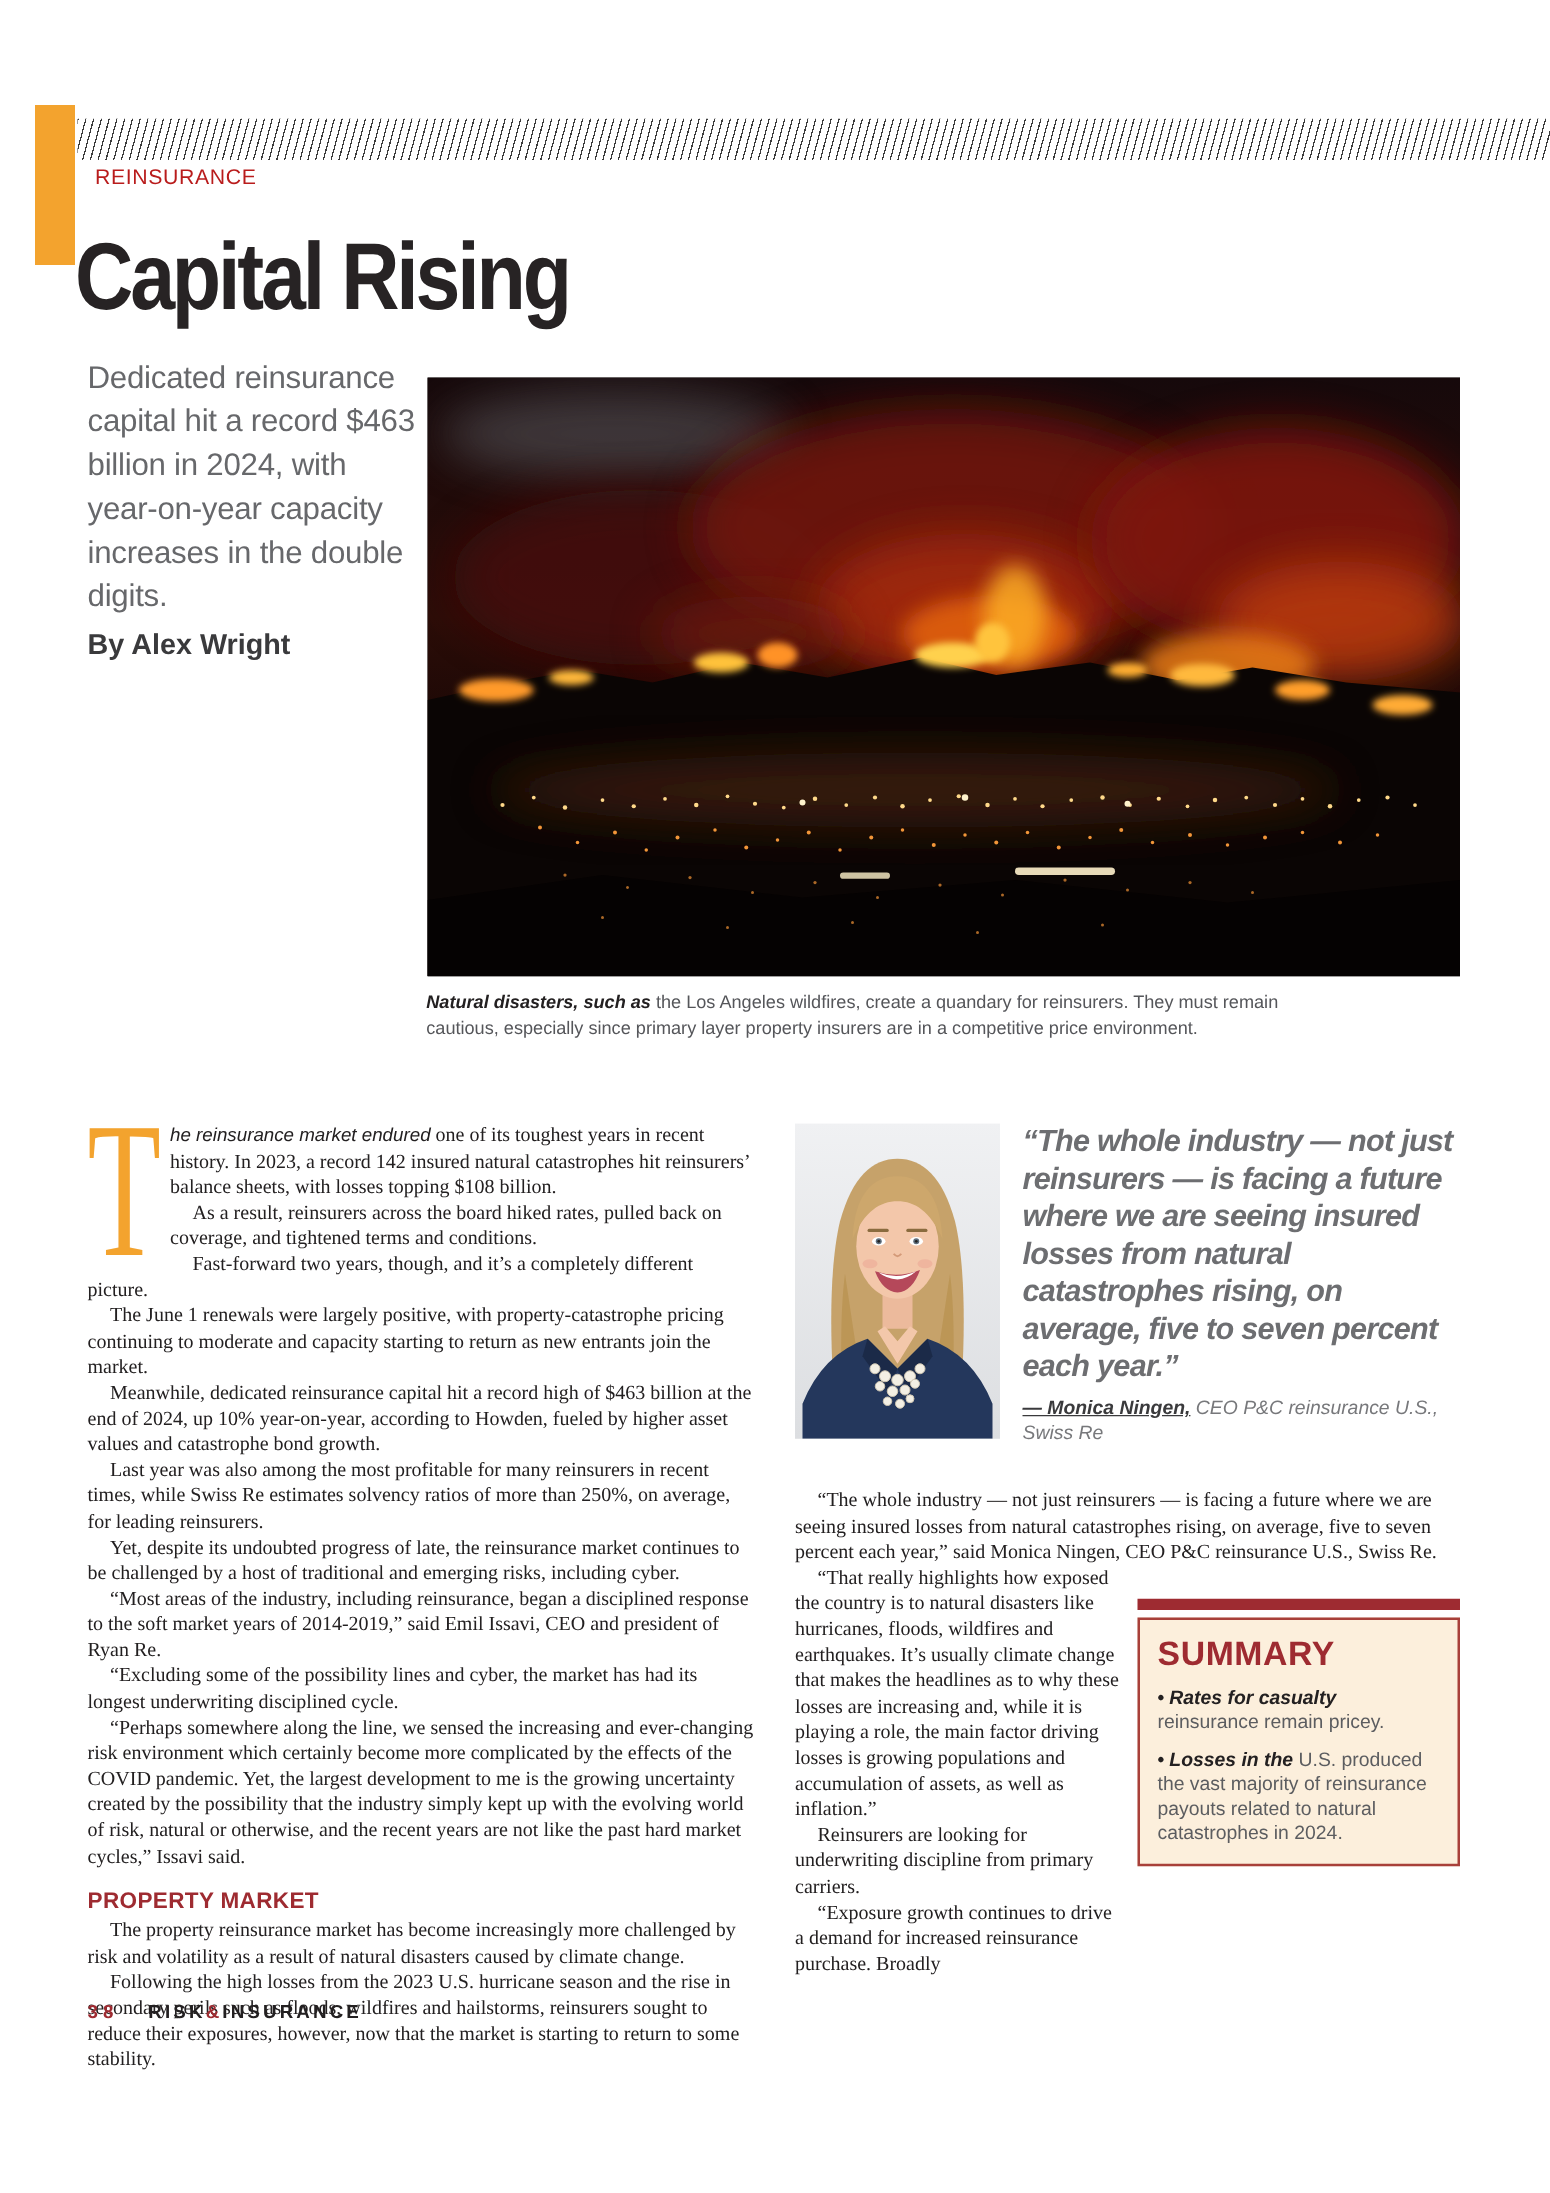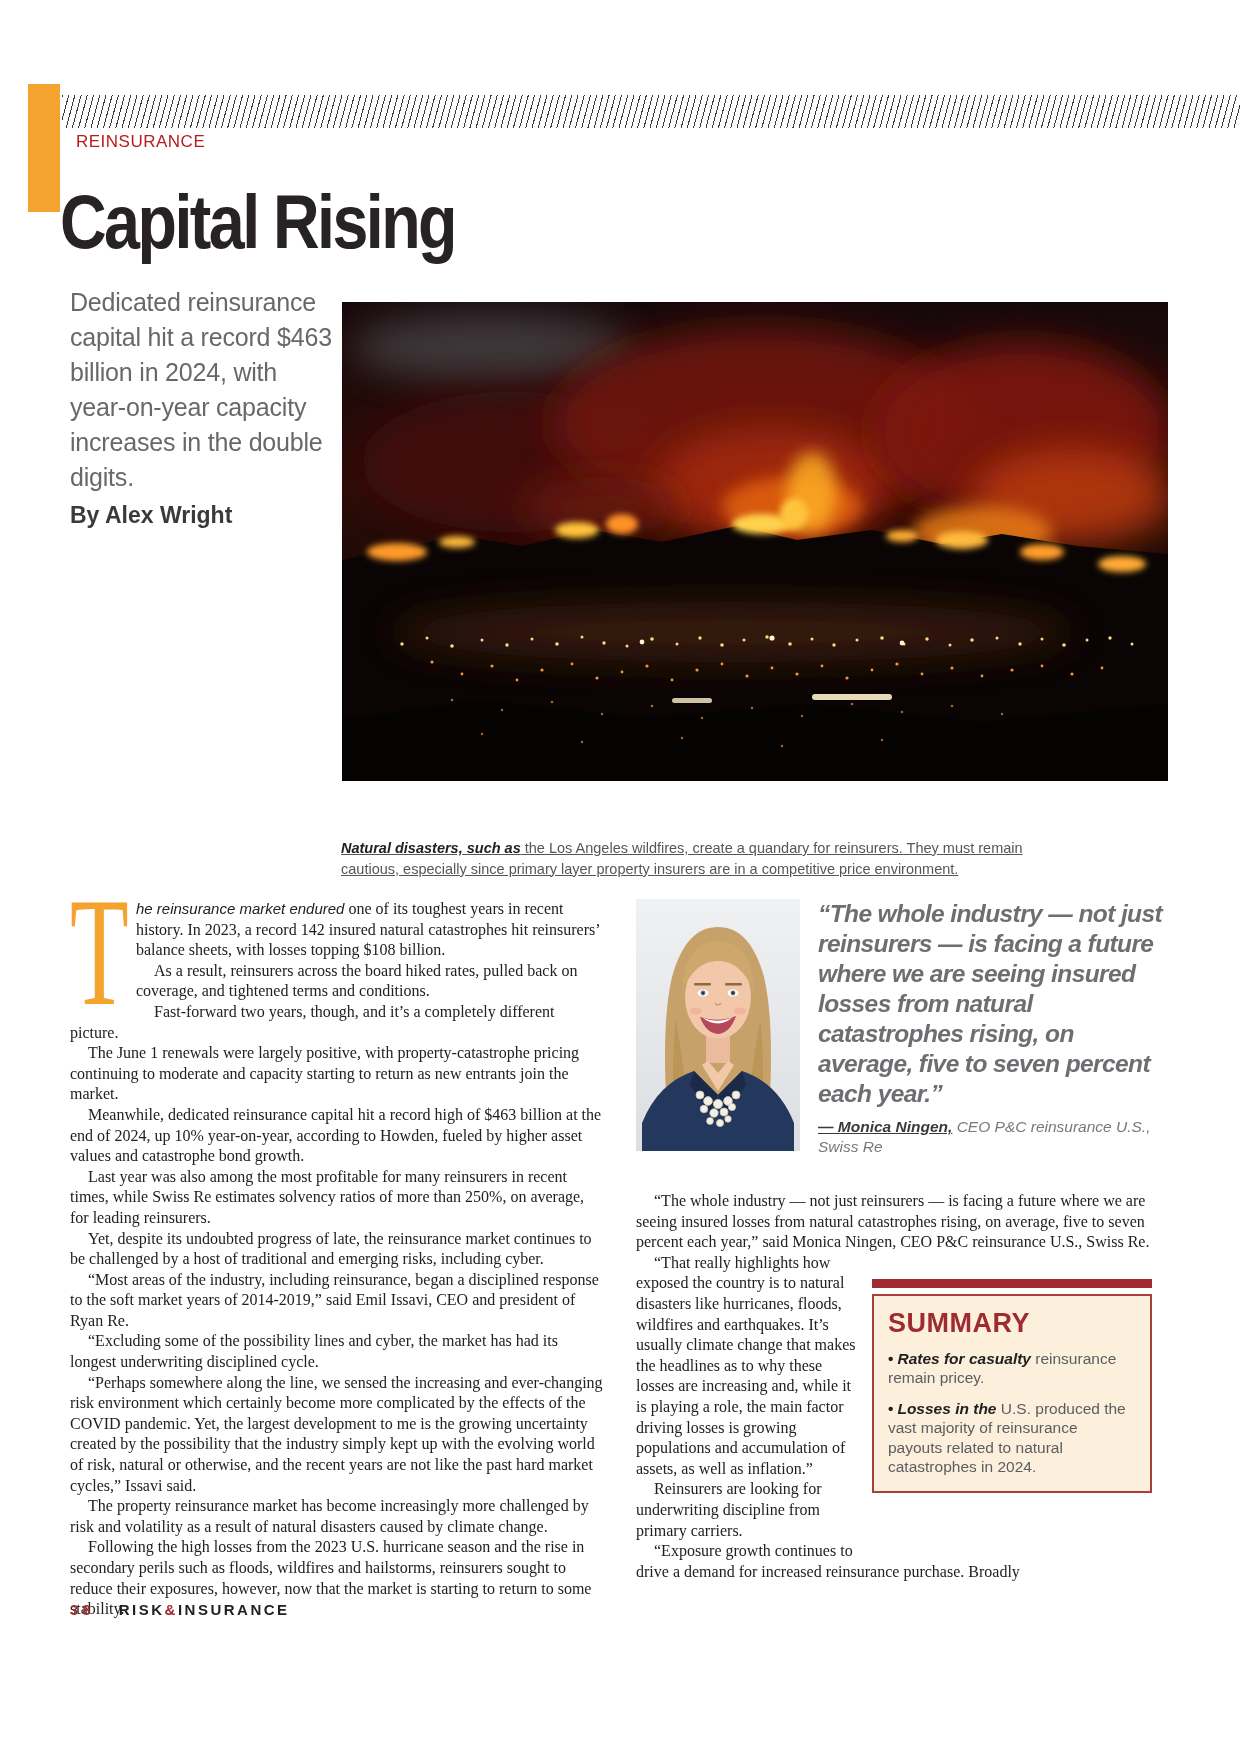"Natural disasters, such as the" .caption { text-decoration: underline -> none; top: 838px -> 792px }
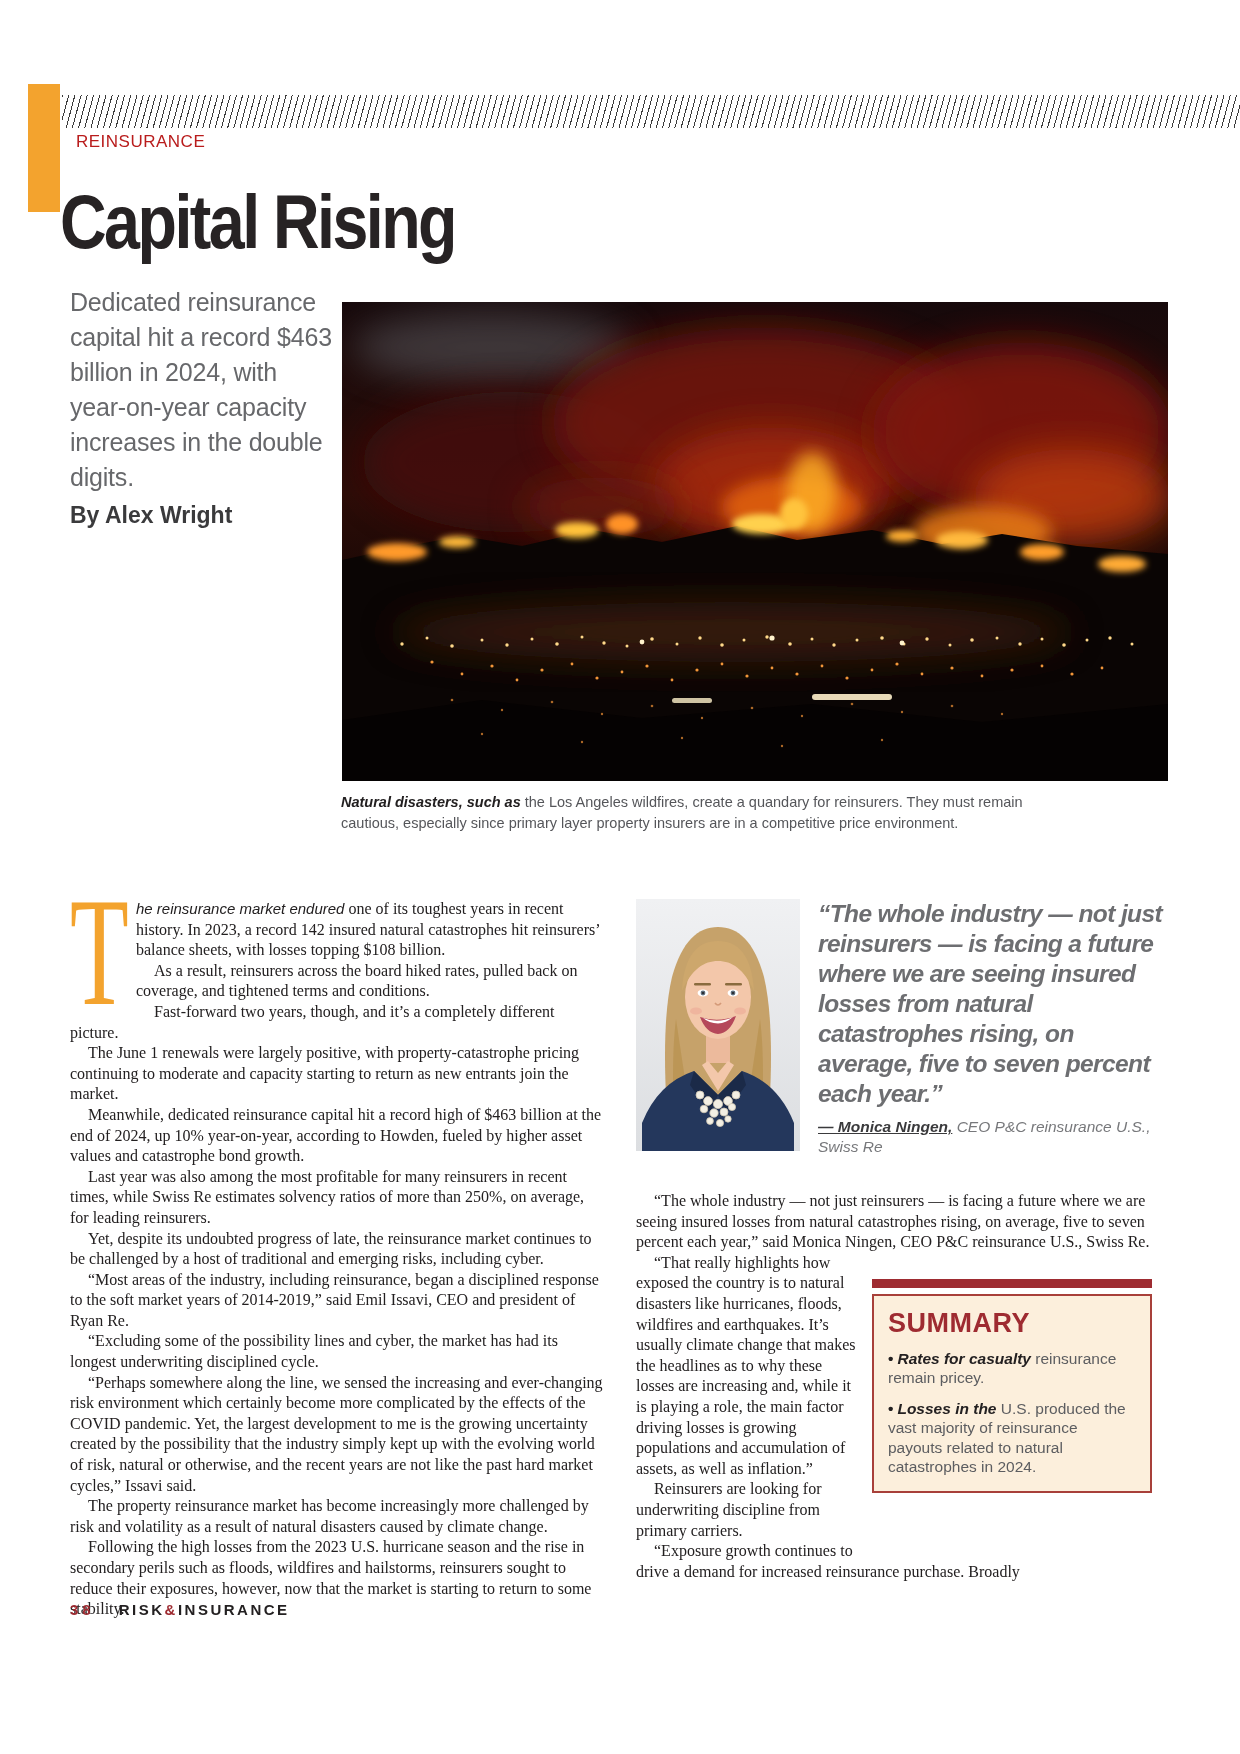"SUMMARY" .summary { margin: 26px 16px 60px 14px -> 26px 0 60px 14px; width: 280px -> 258px }
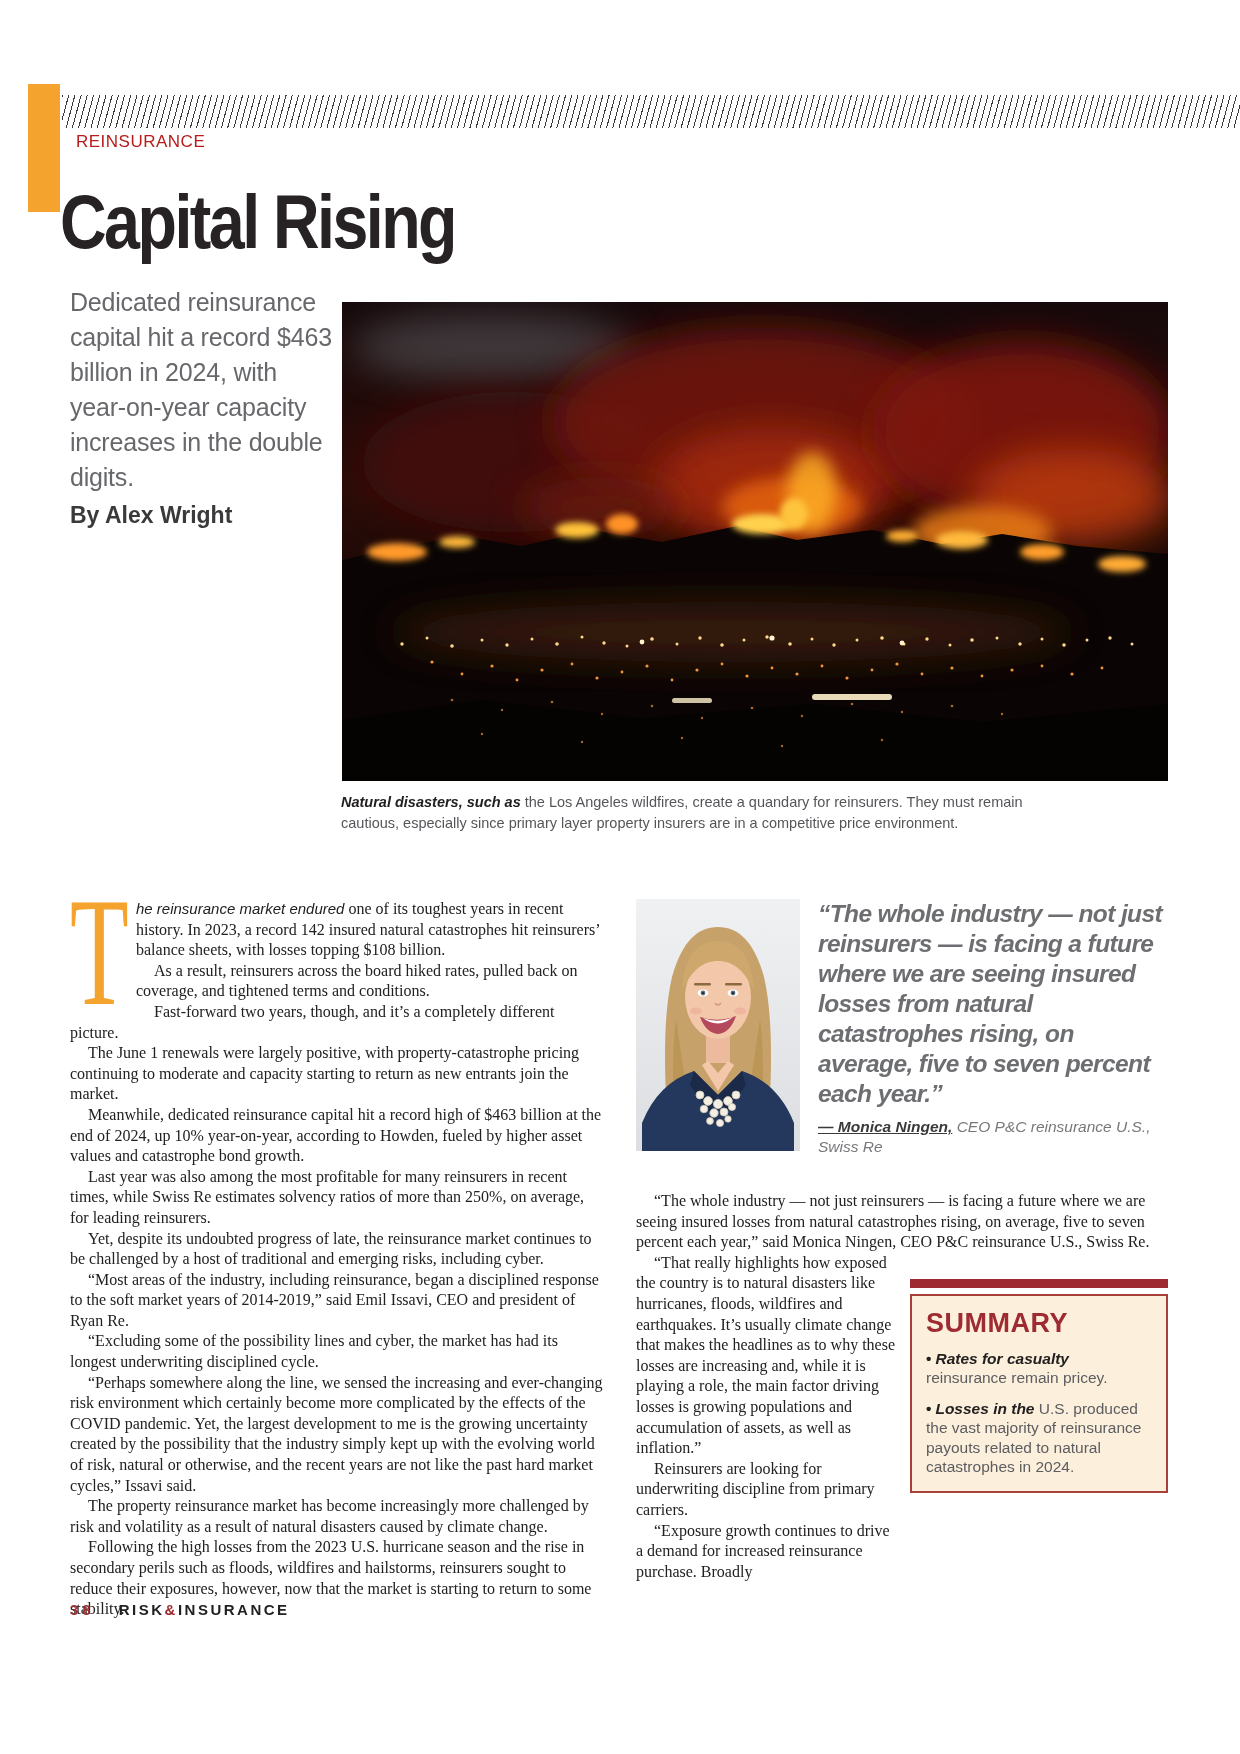"PROPERTY MARKET" h3.subhead { html: none -> <h3>PROPERTY MARKET</h3> }
